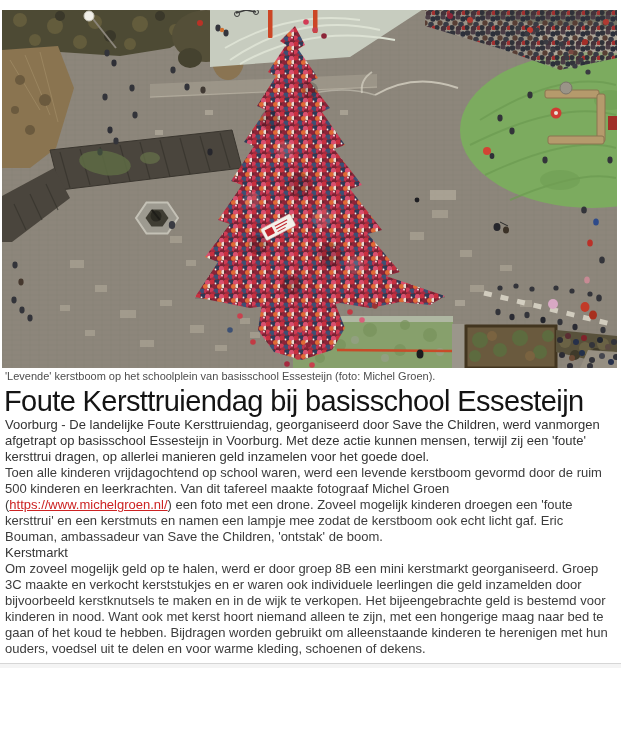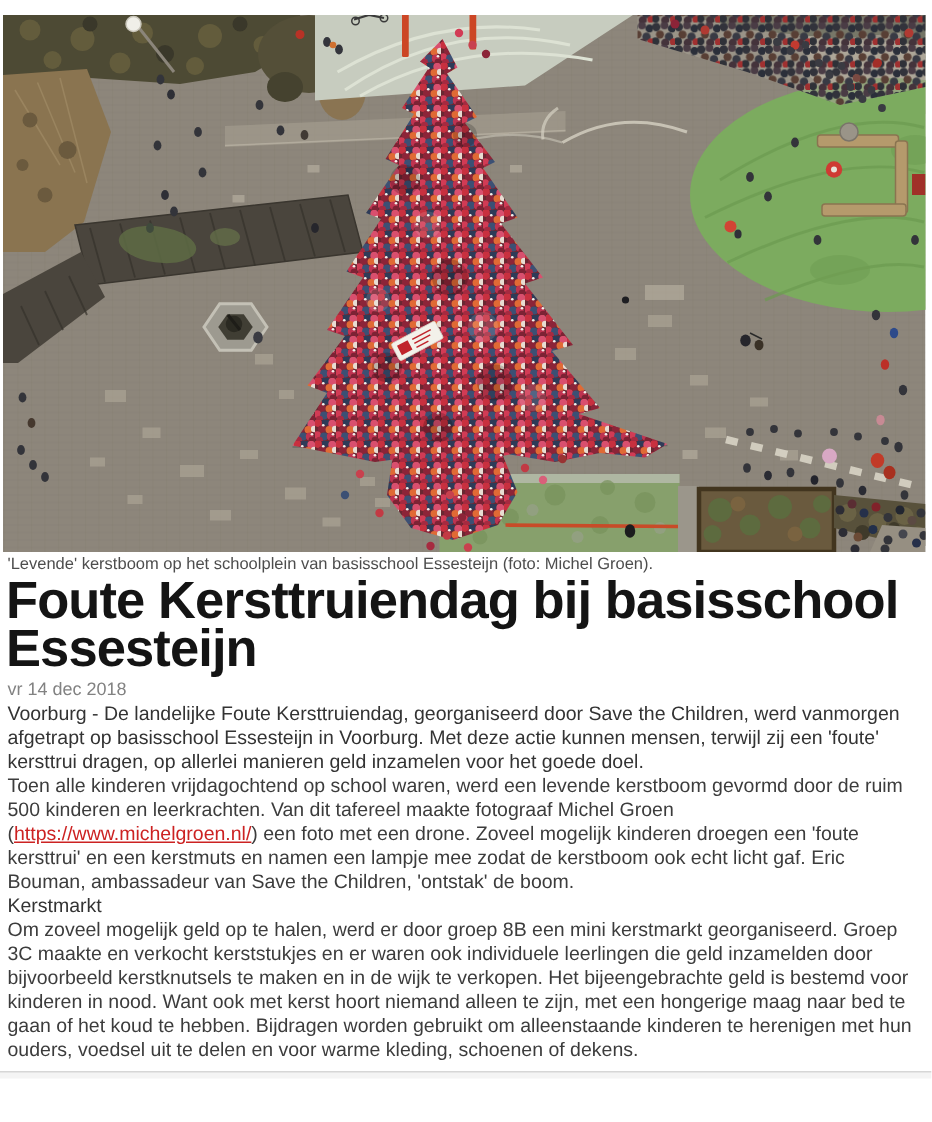"Foute Kersttruiendag bij basisschool" h1.headline { font-size: 35px -> 29px; font-weight: bold -> normal }
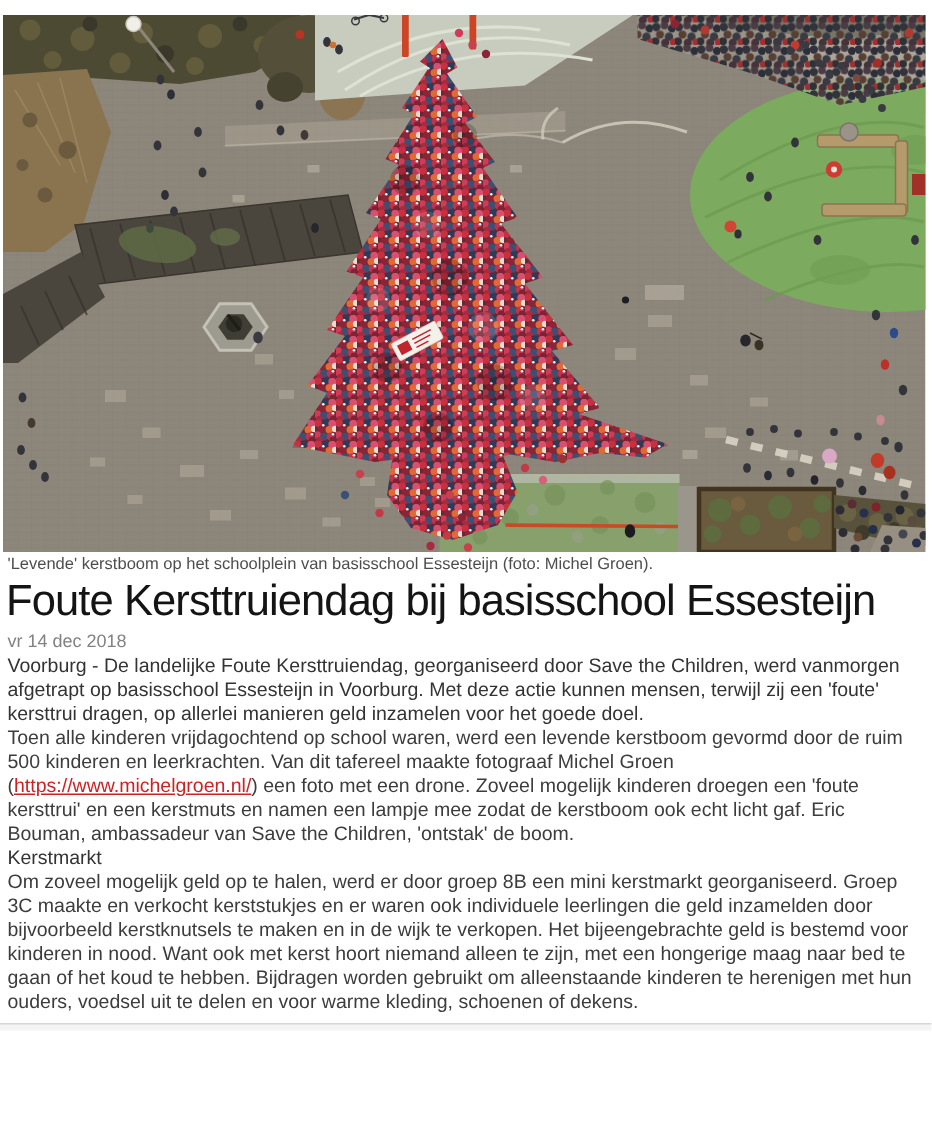"vr 14 dec 2018" div.date { html: <div>vr 14 dec 2018</div> -> none }
